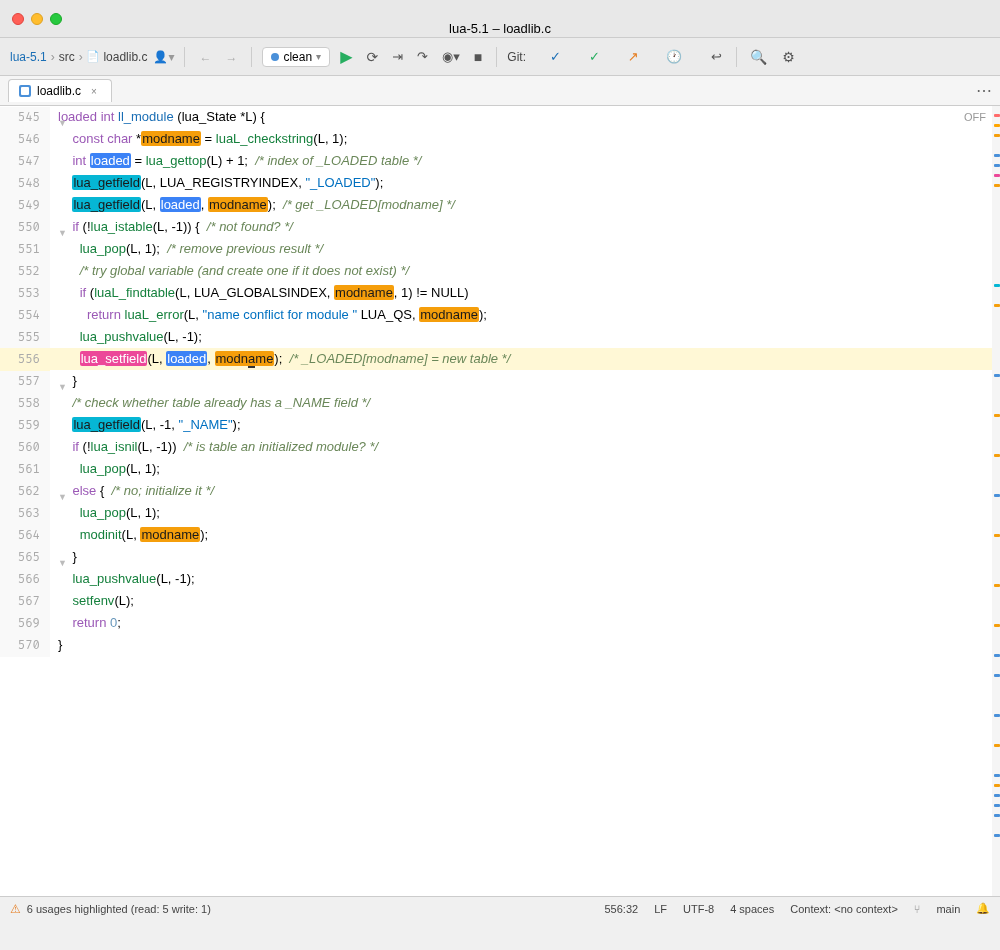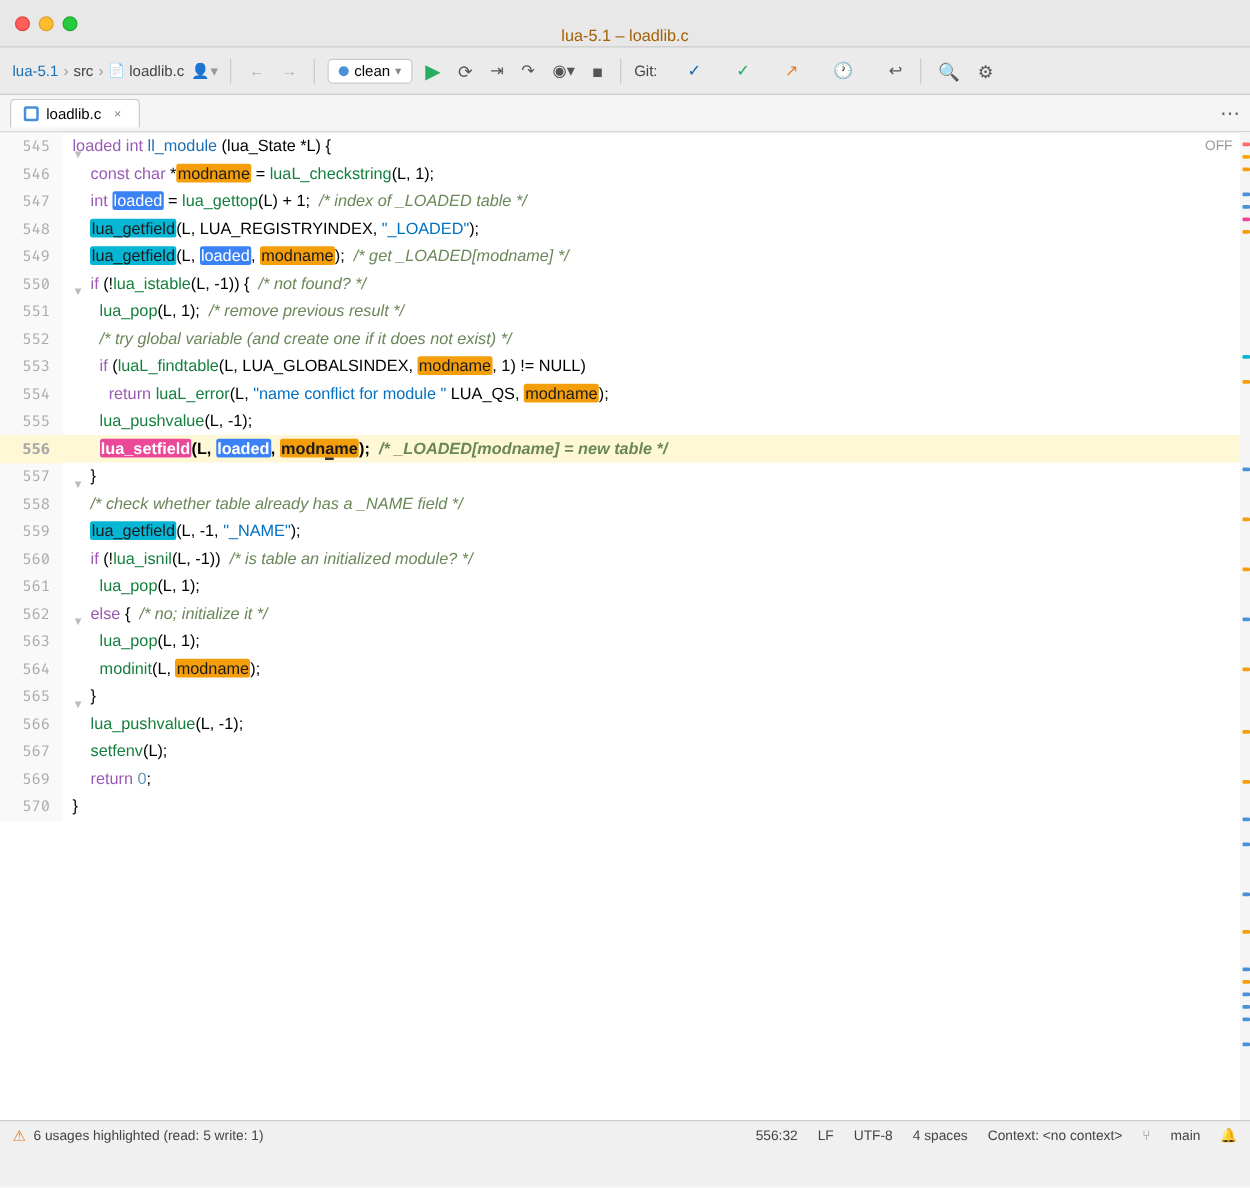"lua-5.1 – loadlib.c" .title-bar-title { color: #a16207 -> #000000 }
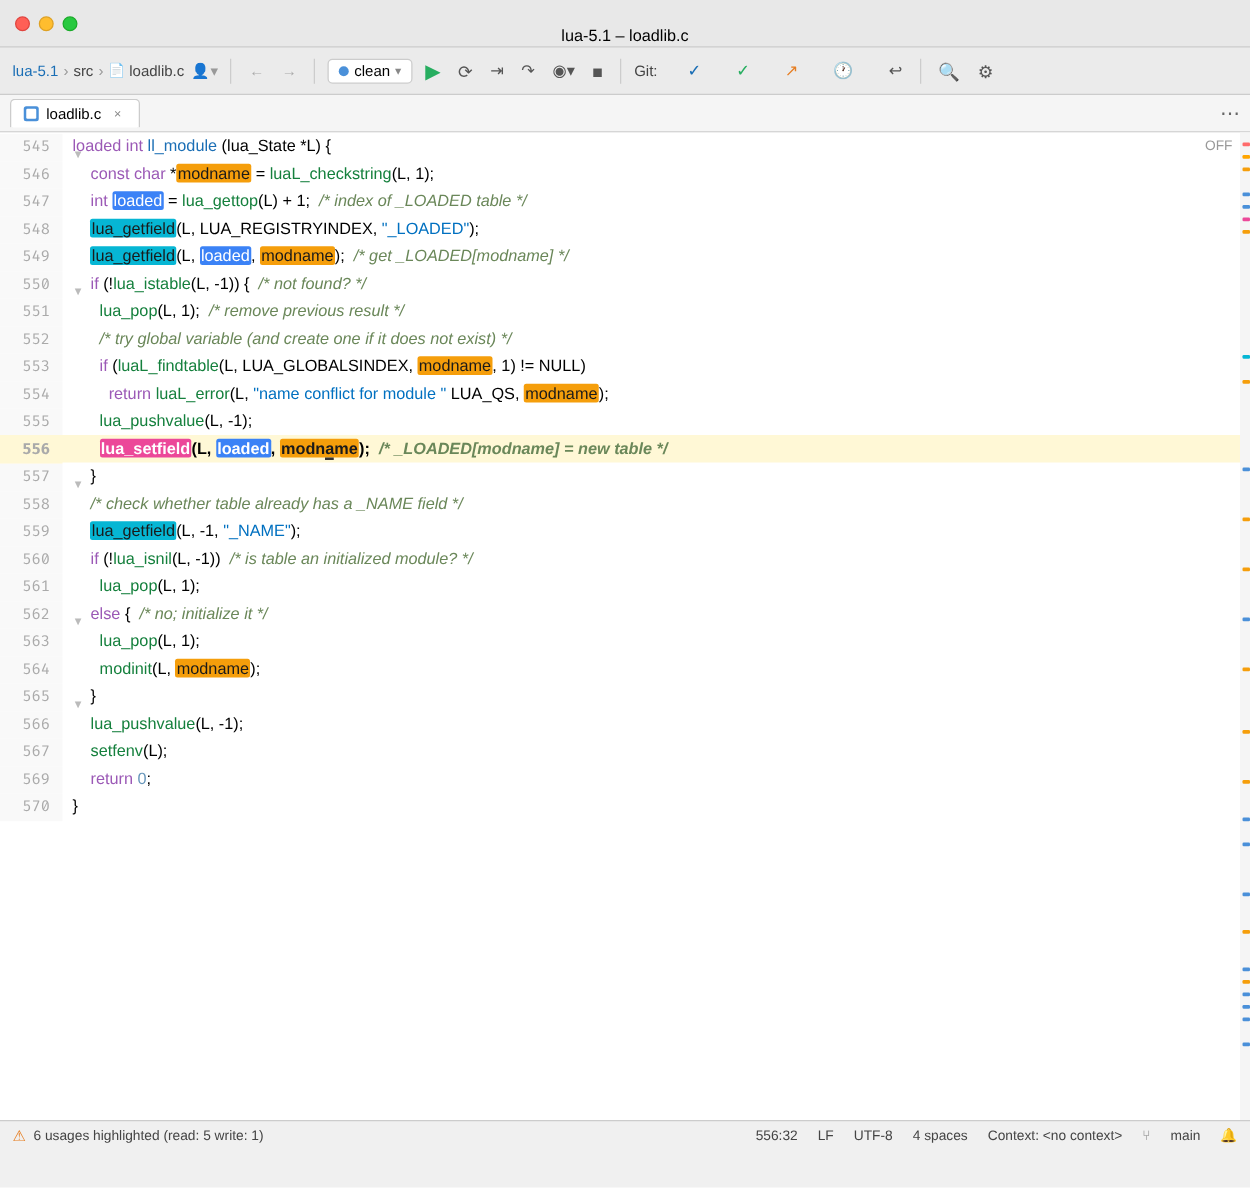"556" .line-556 { font-weight: bold -> none }
